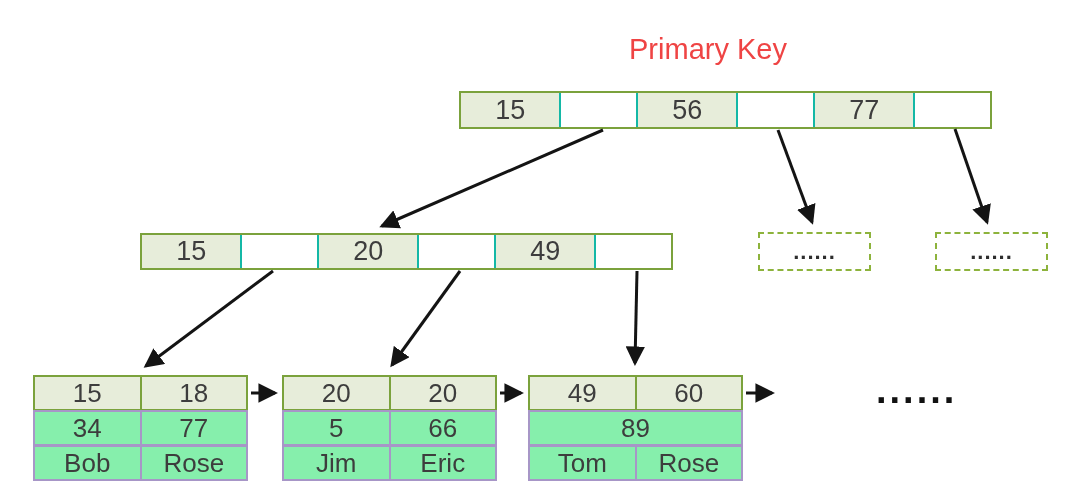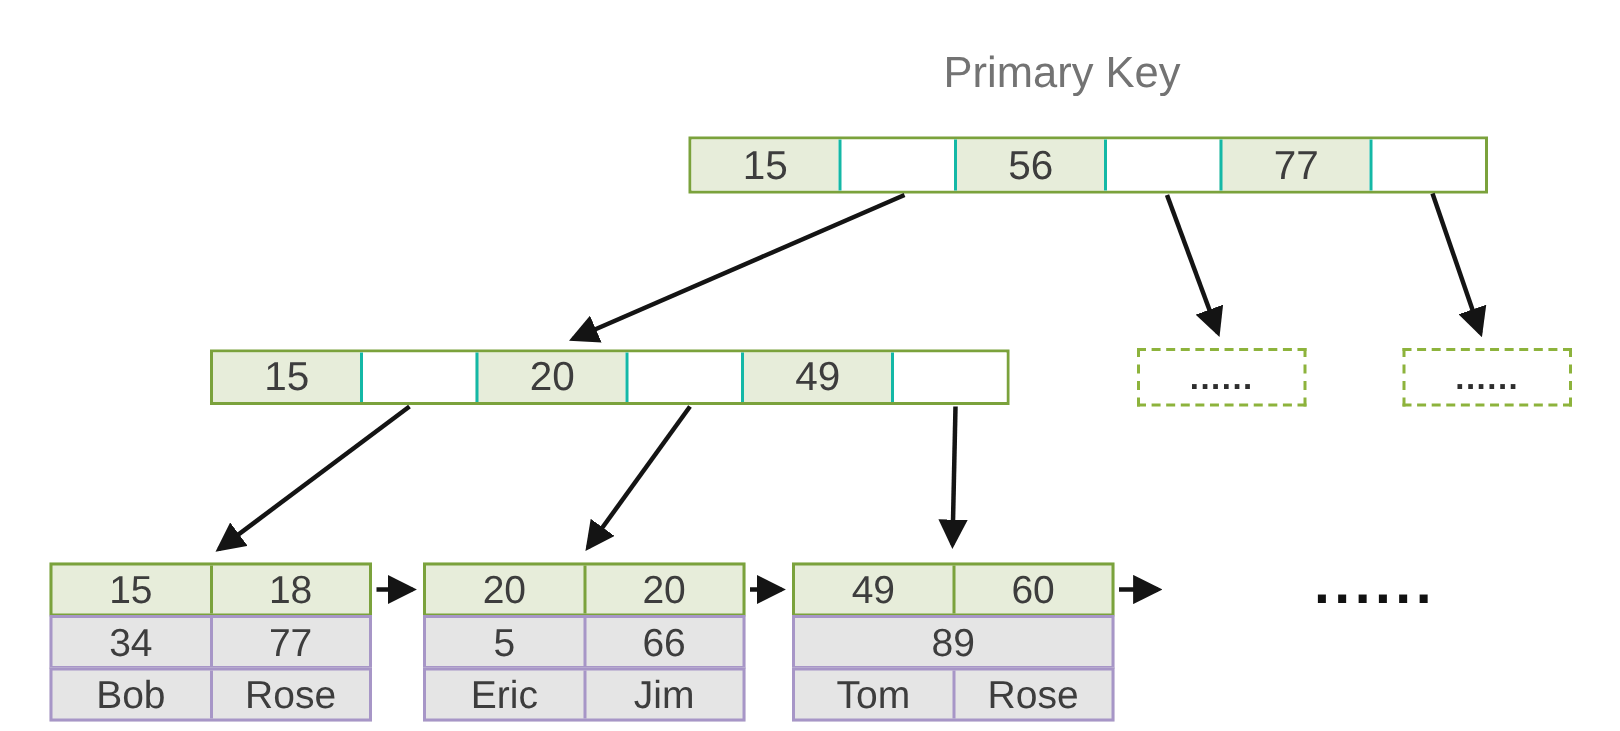"Primary Key" .diagram-title { color: #737373 -> #ef4444 }
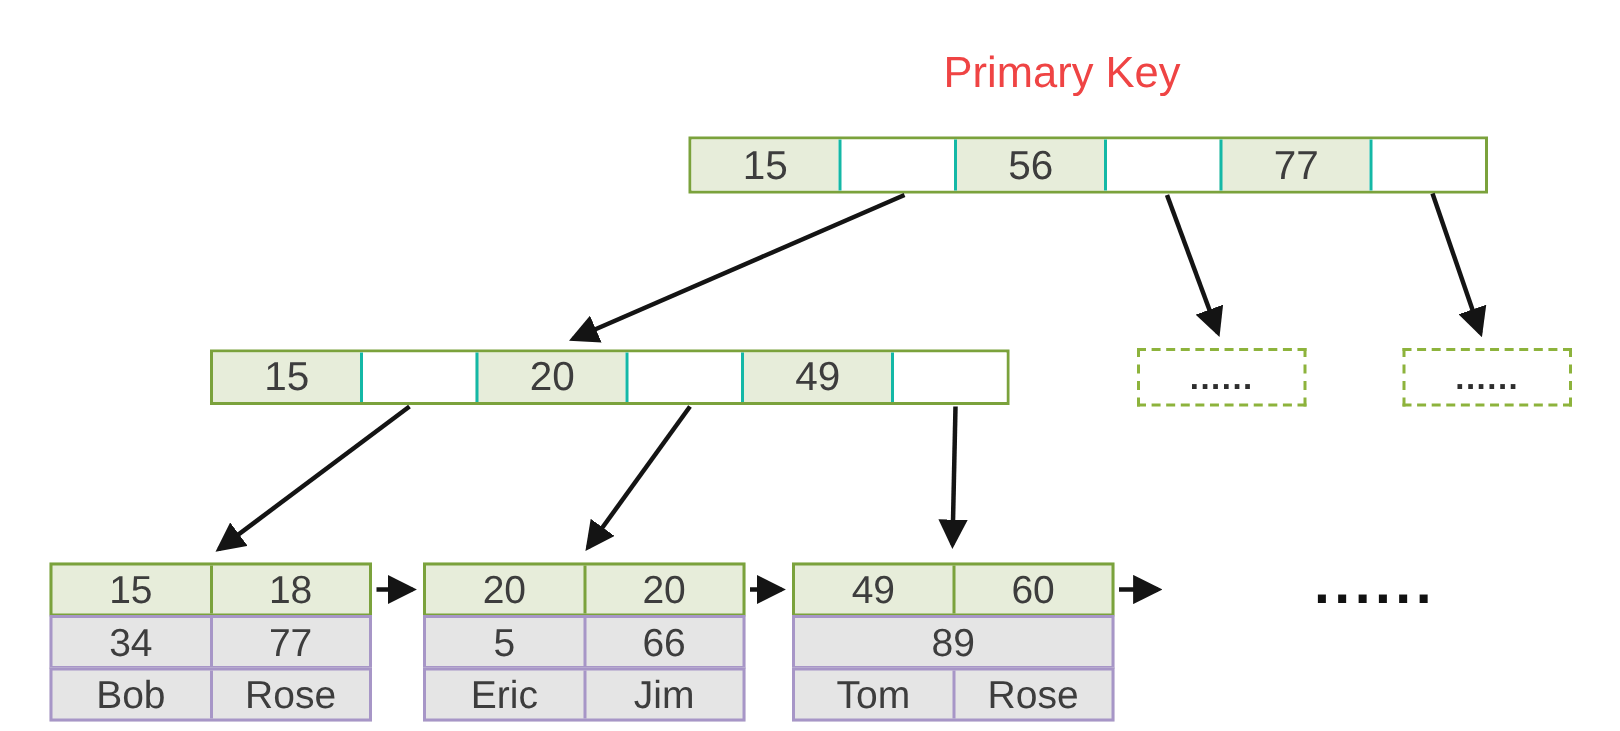"34" .leaf-row.purple { background: #e5e5e5 -> #86efac }
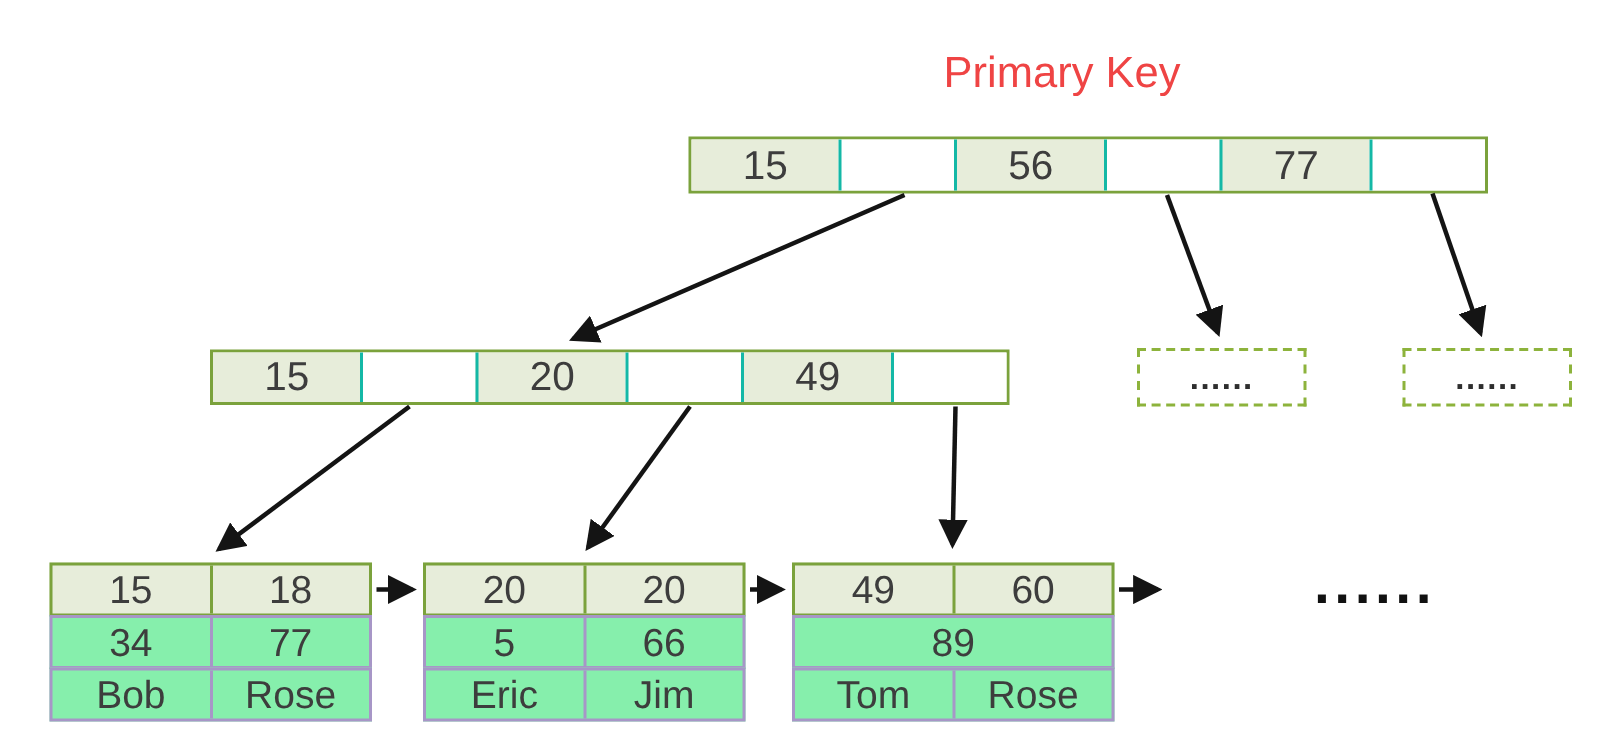"Eric" div.cell { order: before "Jim" -> after "Jim" }
